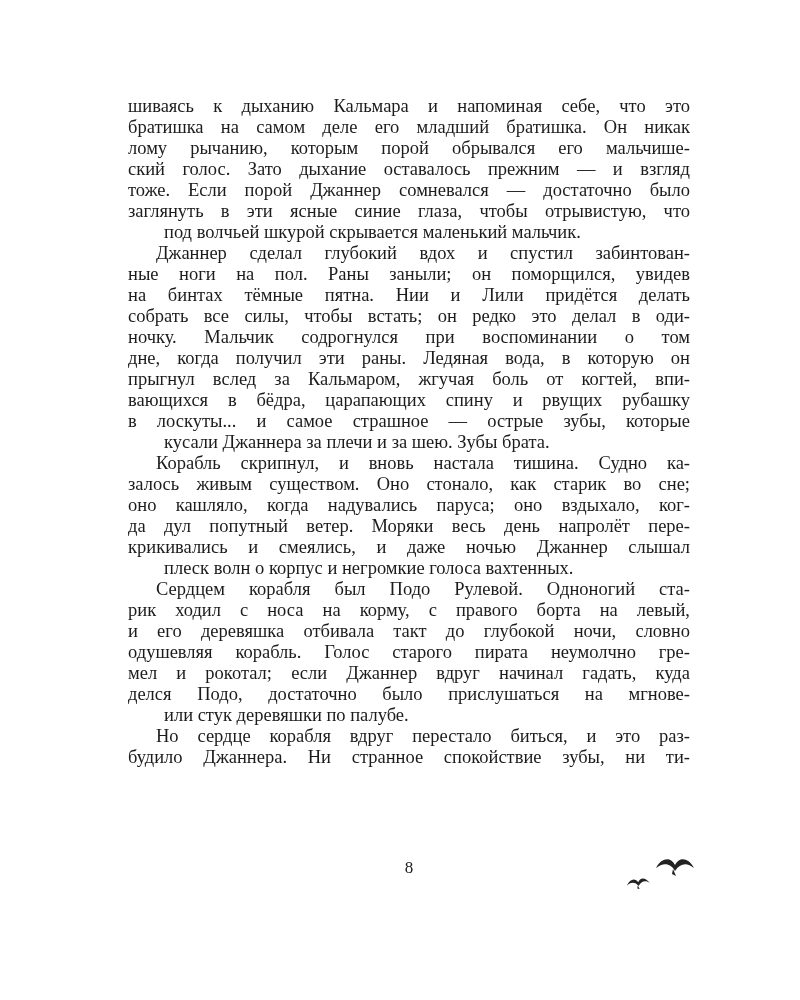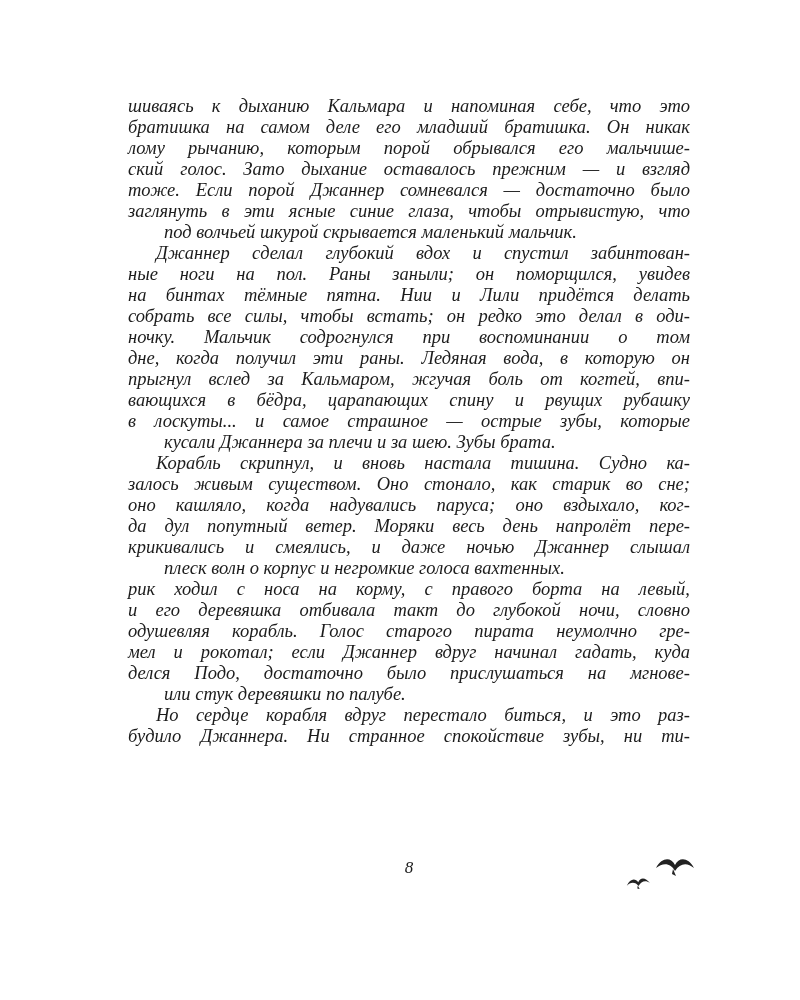"шиваясь к дыханию Кальмара и" .book-page { font-style: italic -> none }
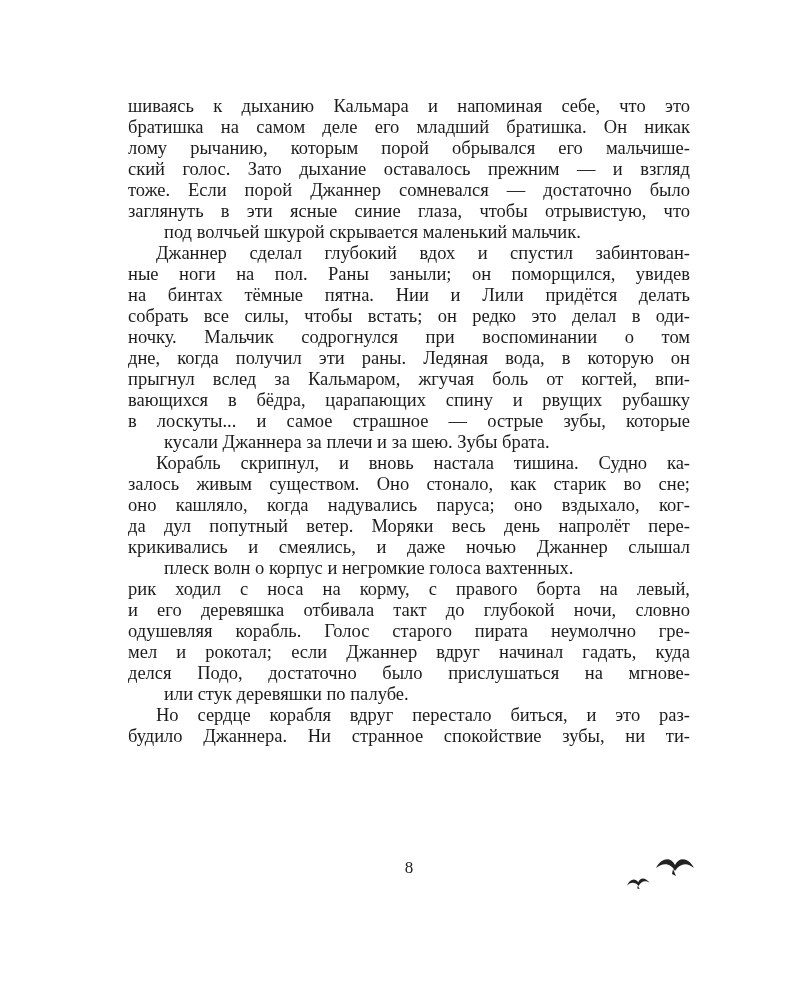"Сердцем корабля был Подо Рулевой." div.line { html: none -> <div>Сердцем корабля был Подо Рулевой. Одноногий ста-</div> }
